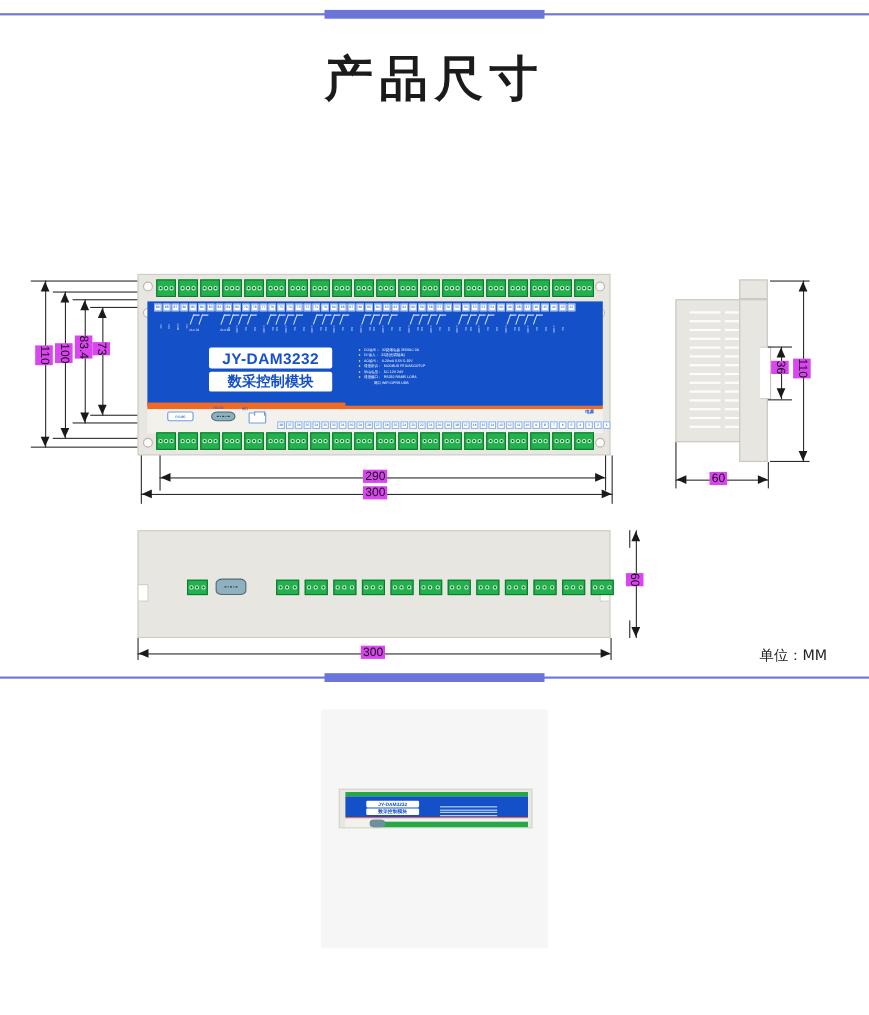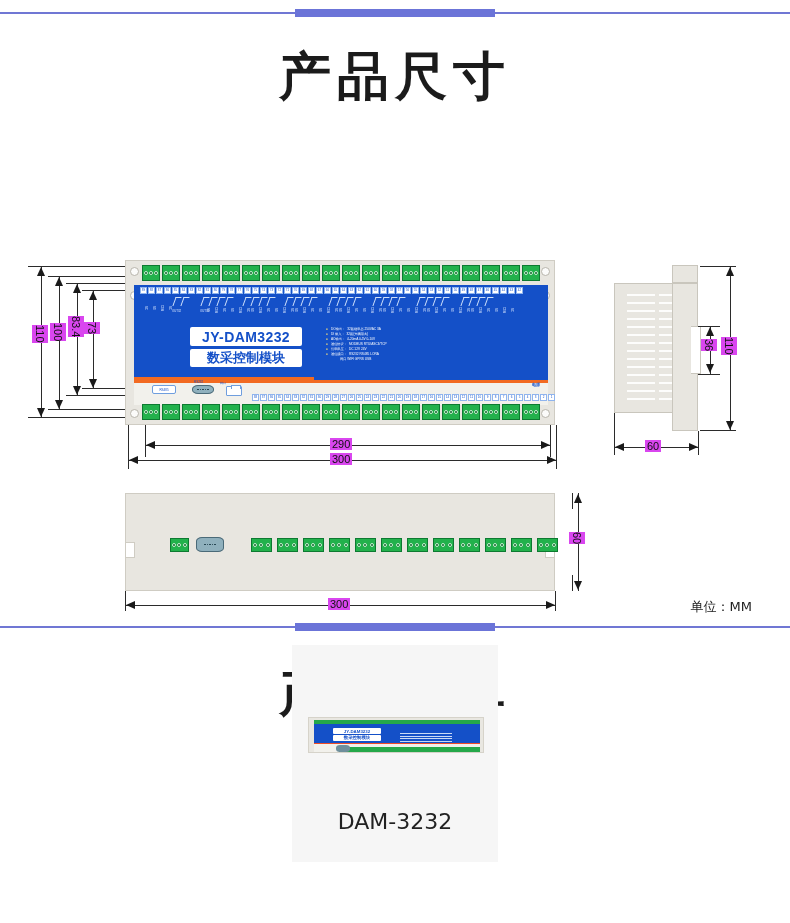"产品尺寸" .section-title { font-size: 52px -> 44px }
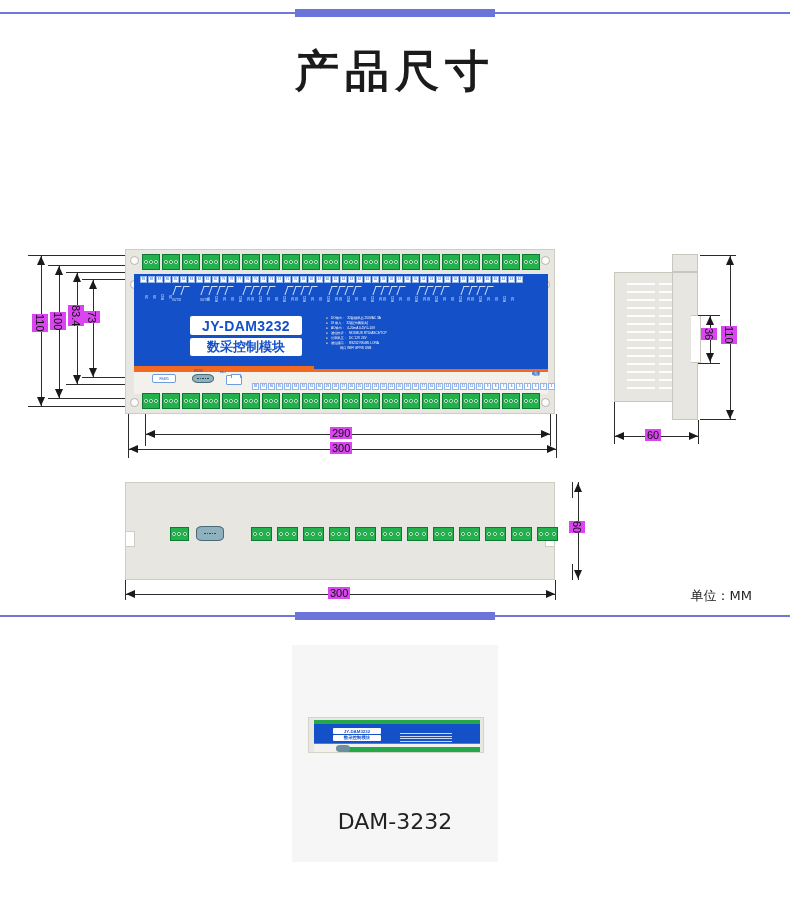"DAM-3232" div.photo-caption { html: <div>DAM-3232</div> -> none }
